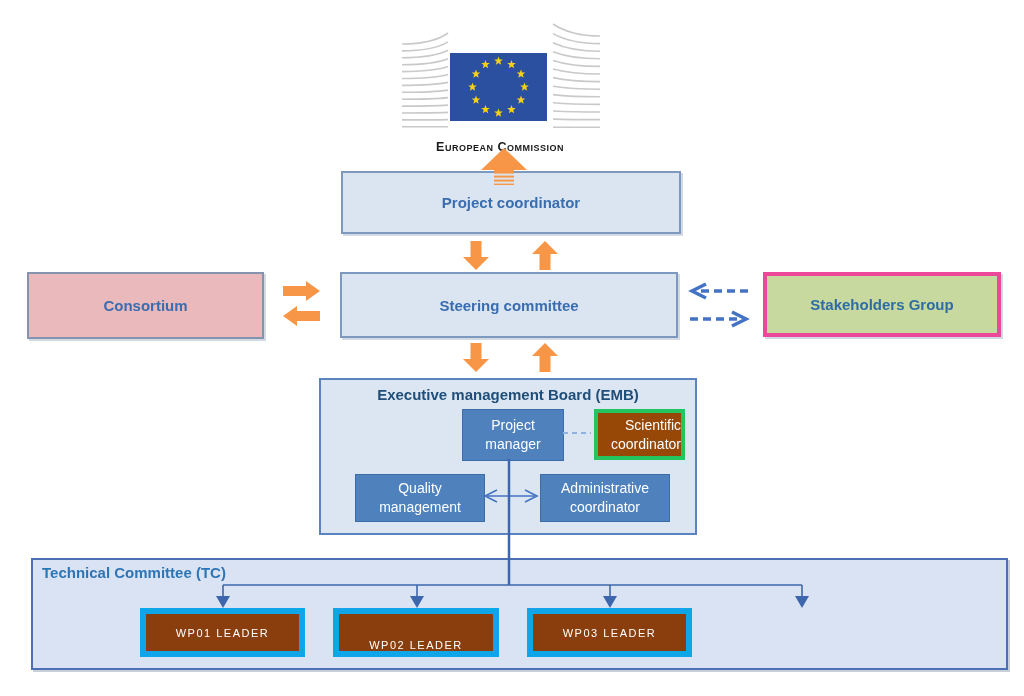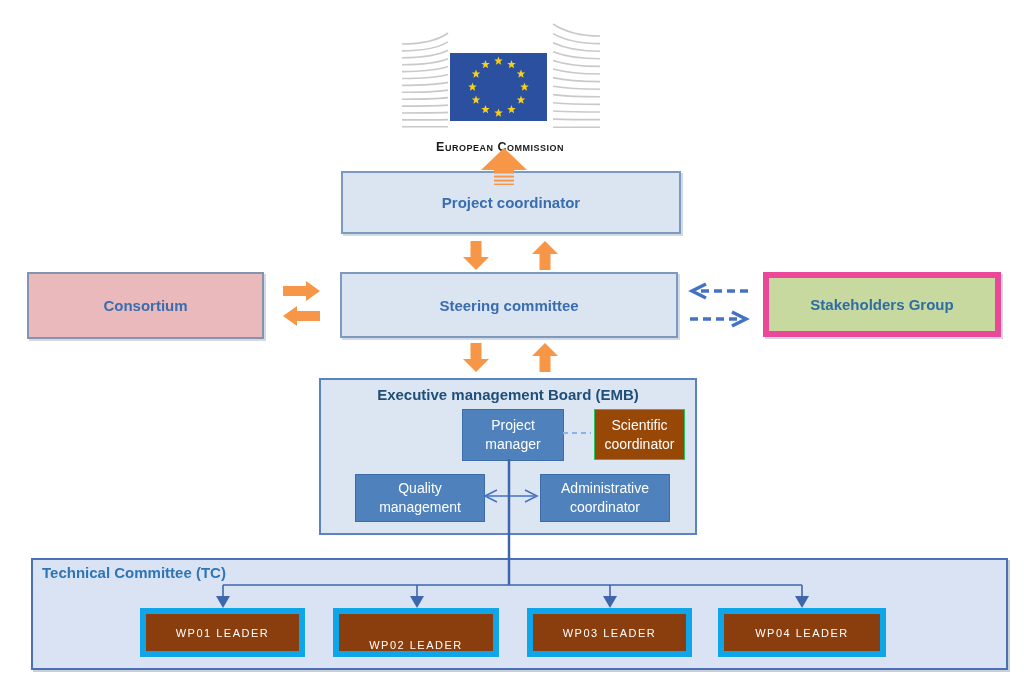"Stakeholders Group" .green { border: 6px solid #ec4899 -> 4px solid #ec4899 }
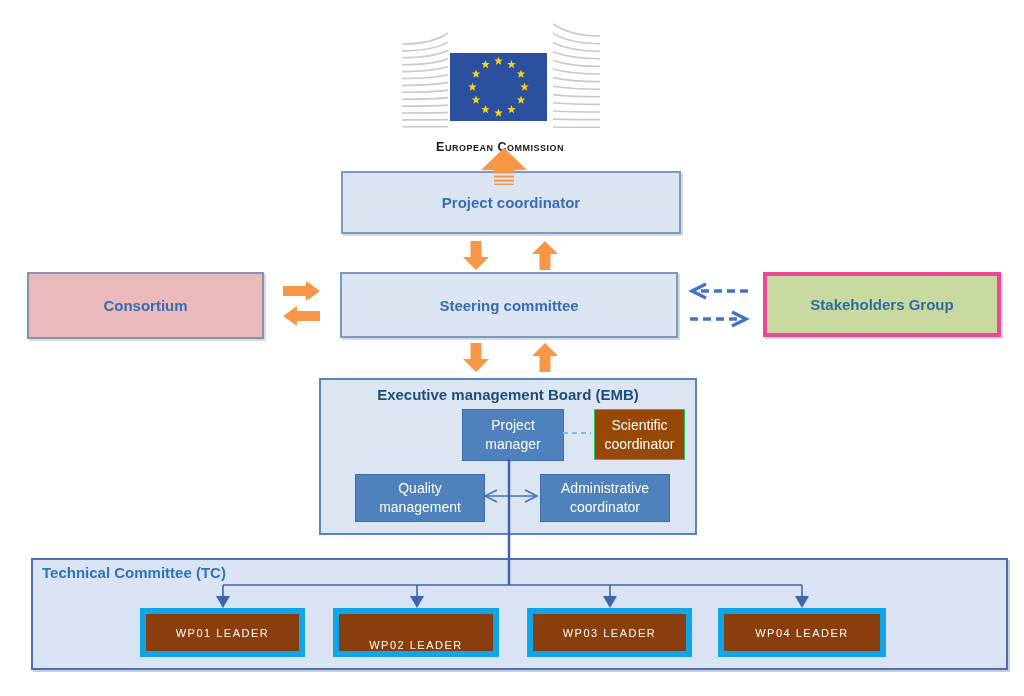"Scientific coordinator" .brown-node { border: 1px solid #22c55e -> 4px solid #22c55e; text-align: none -> right }
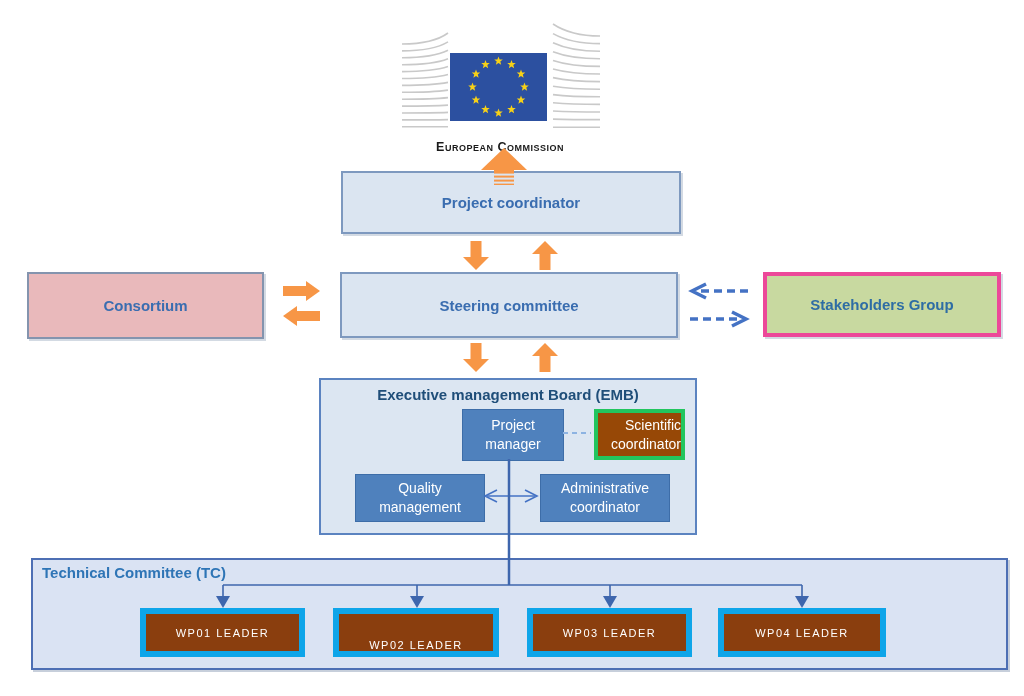"WP04 LEADER" div.wp-box { html: <div> <span>WP04 LEADER</span> </div> -> none }
